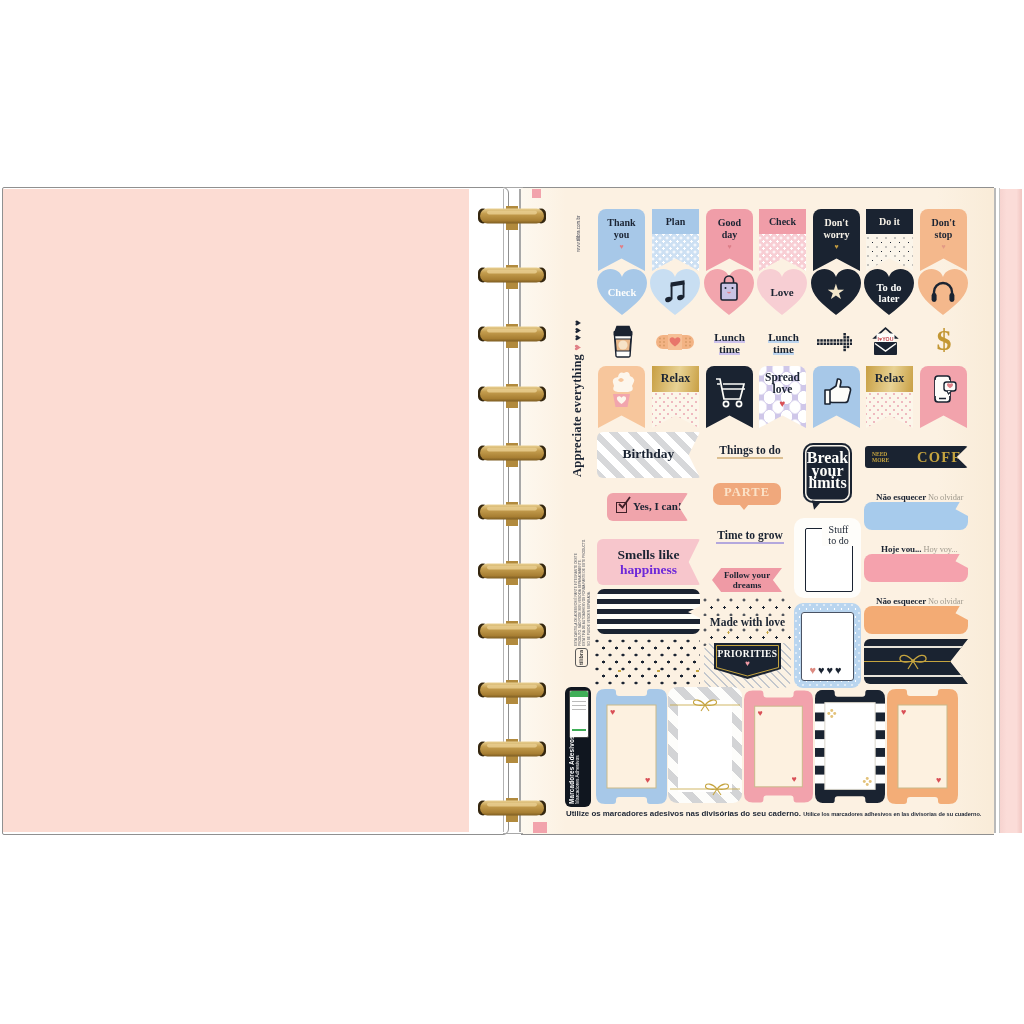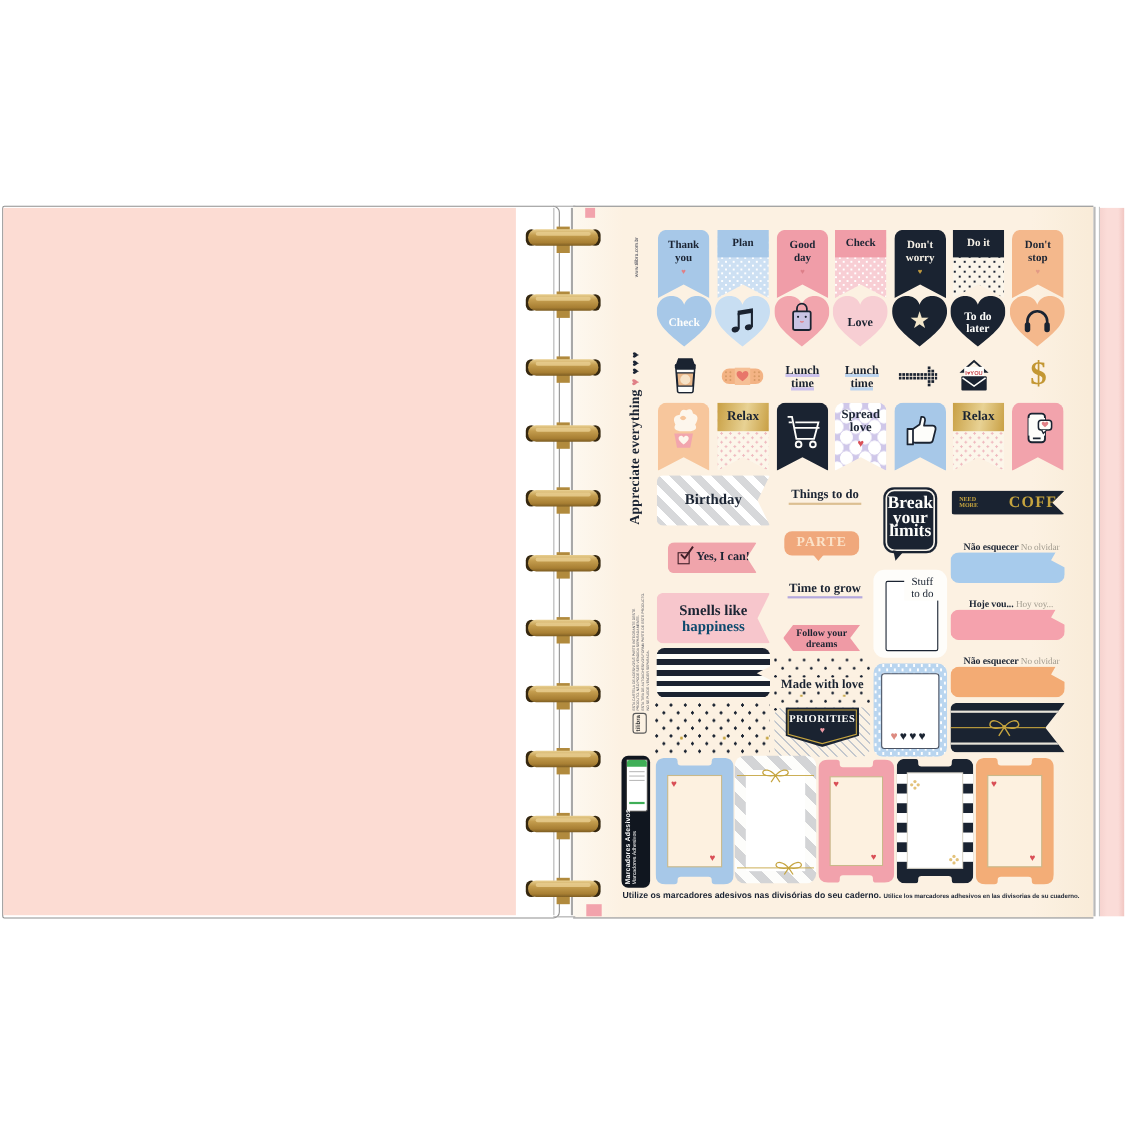"happiness" span { color: #0c4a6e -> #6d28d9 }
